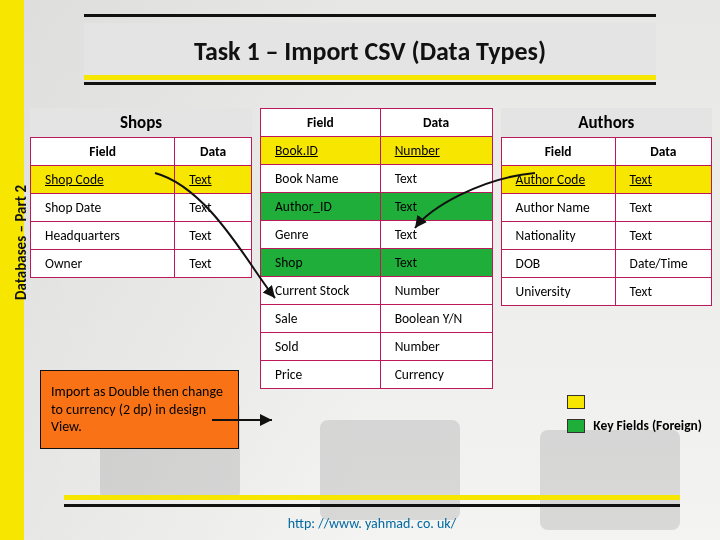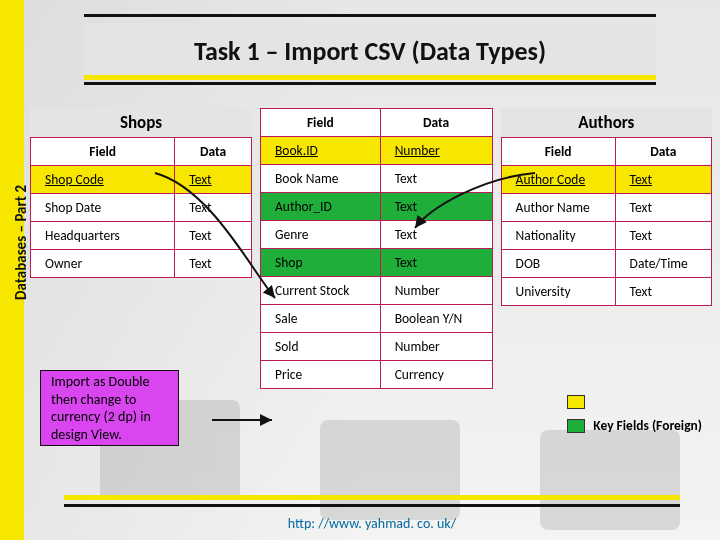"Import as Double then change" .note-box { background: #d946ef -> #f97316; padding: 2px 10px -> 12px 10px; width: 139px -> 199px }
